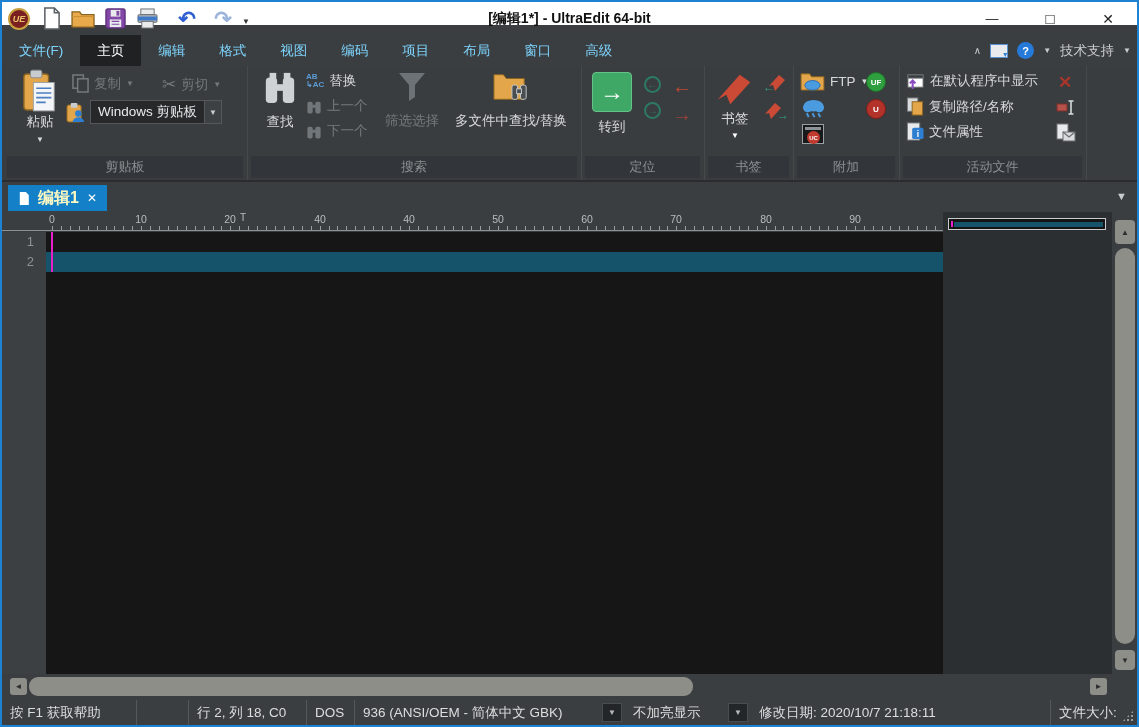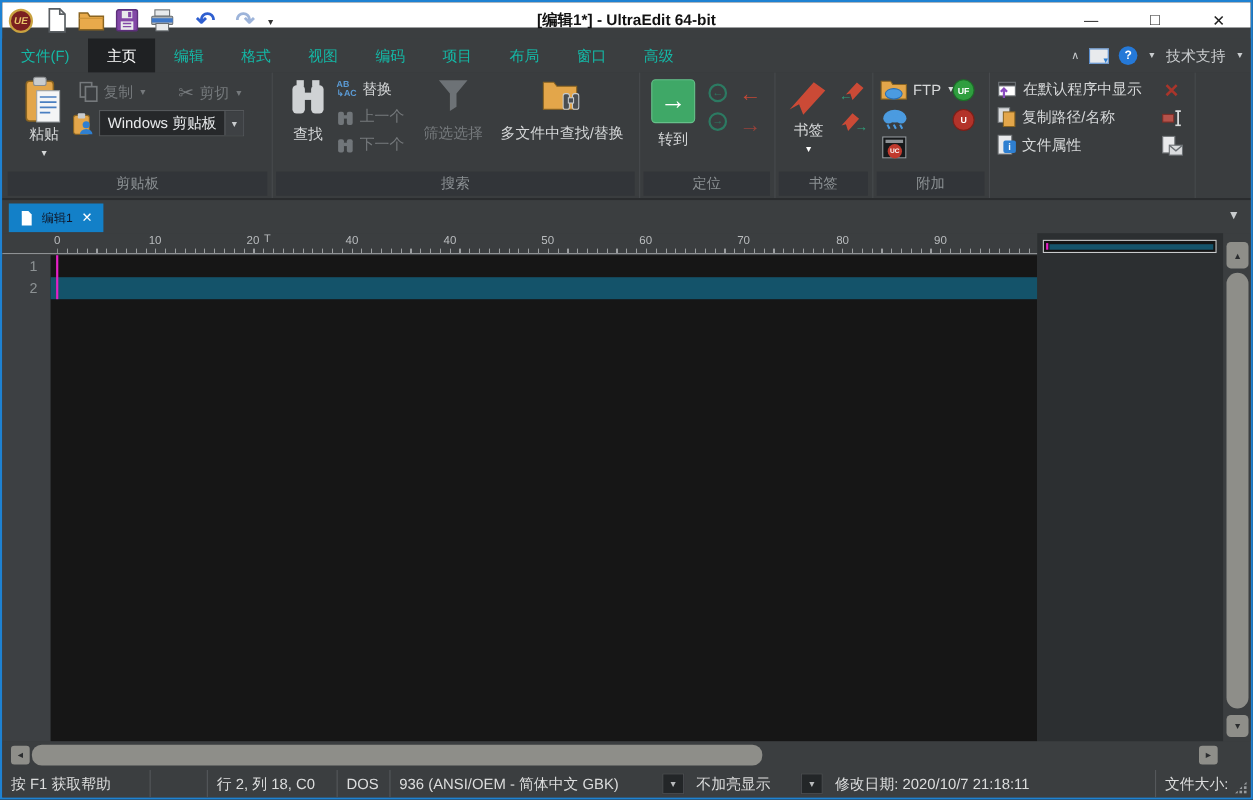"文件(F)" .menu-item { color: #14b8a6 -> #7dd3fc }
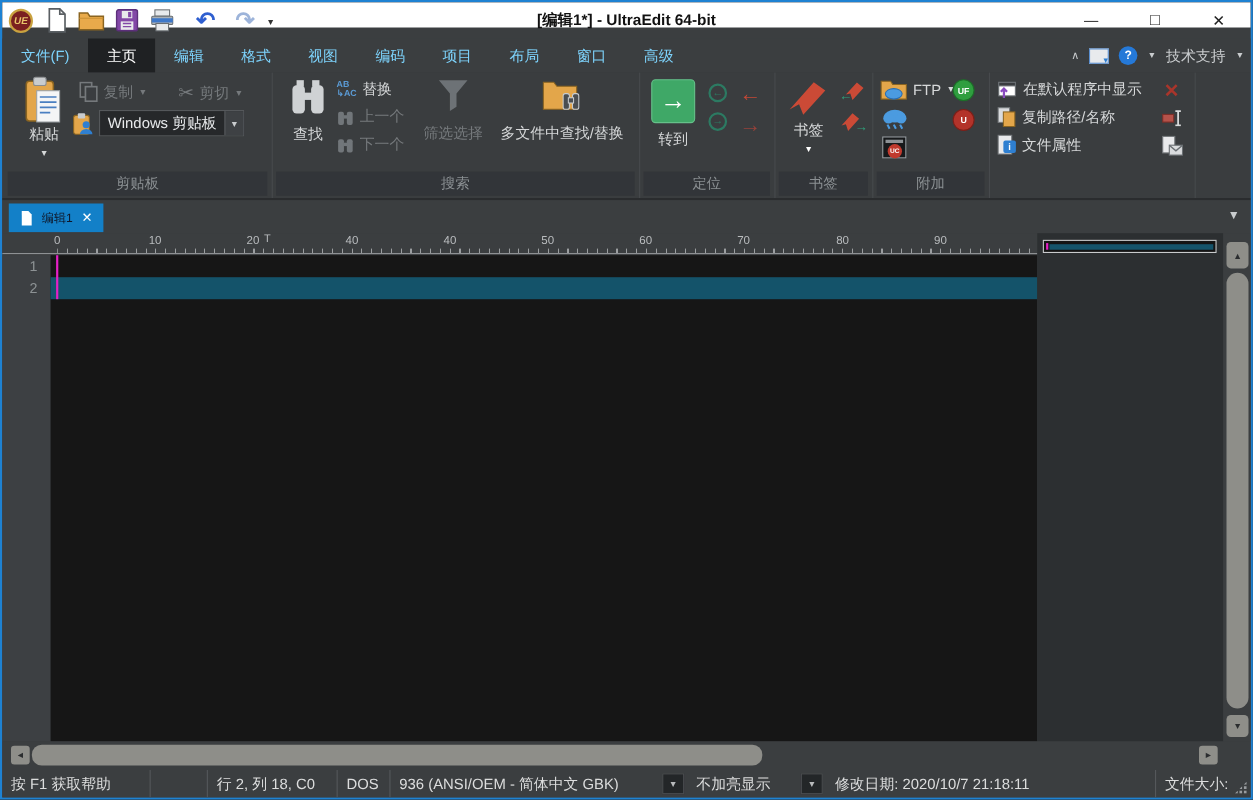"活动文件" div.glabel { html: none -> <div>活动文件</div> }
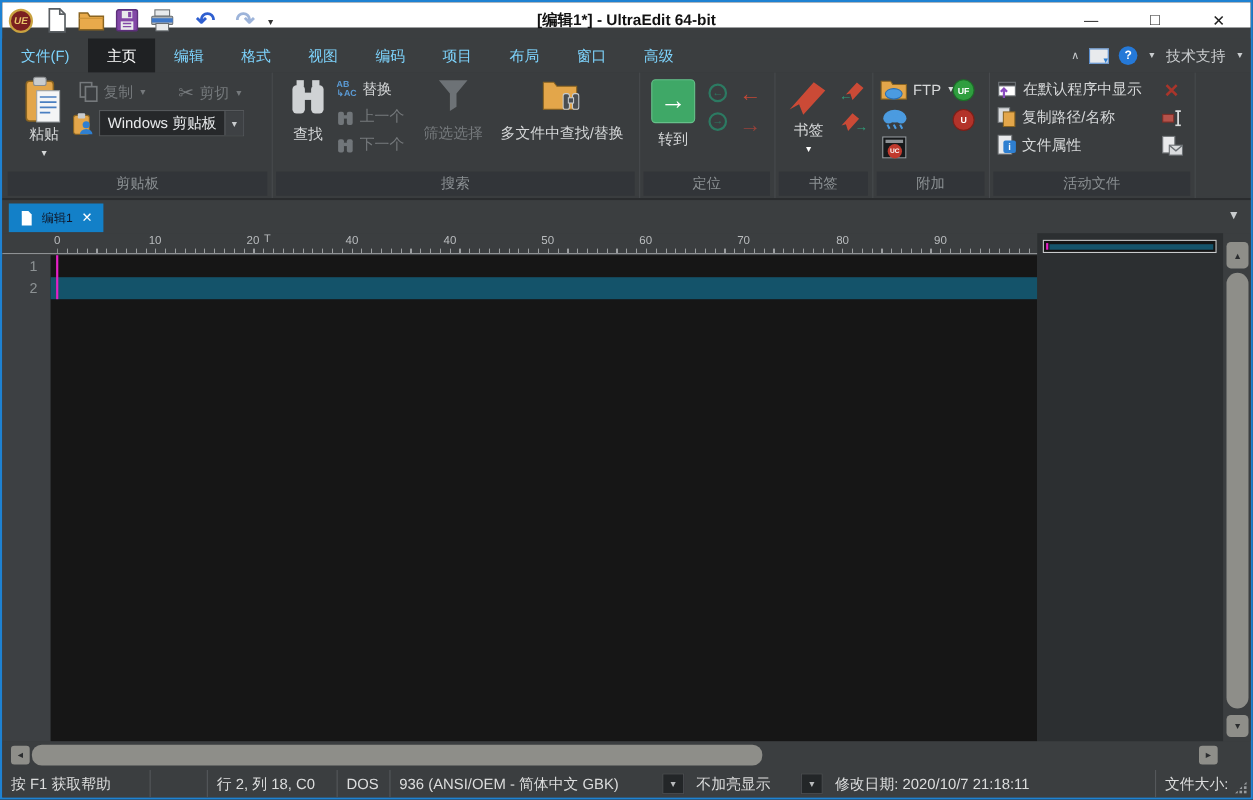"编辑1" .tab-label { color: #0f172a -> #fef9c3; font-size: 11px -> 16px; font-weight: normal -> bold }
